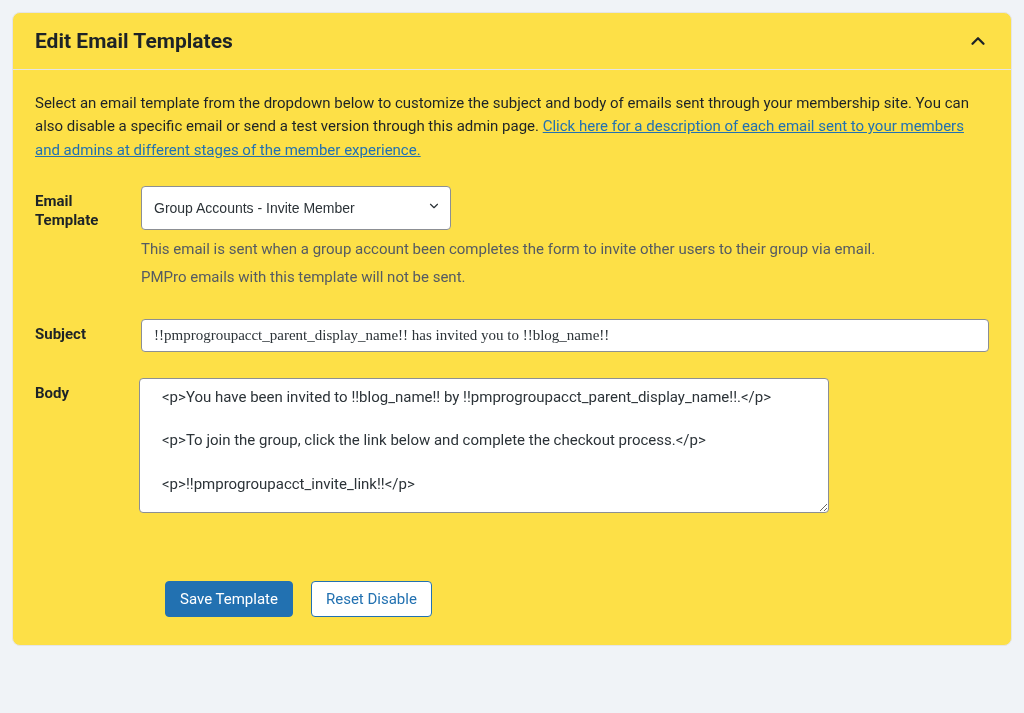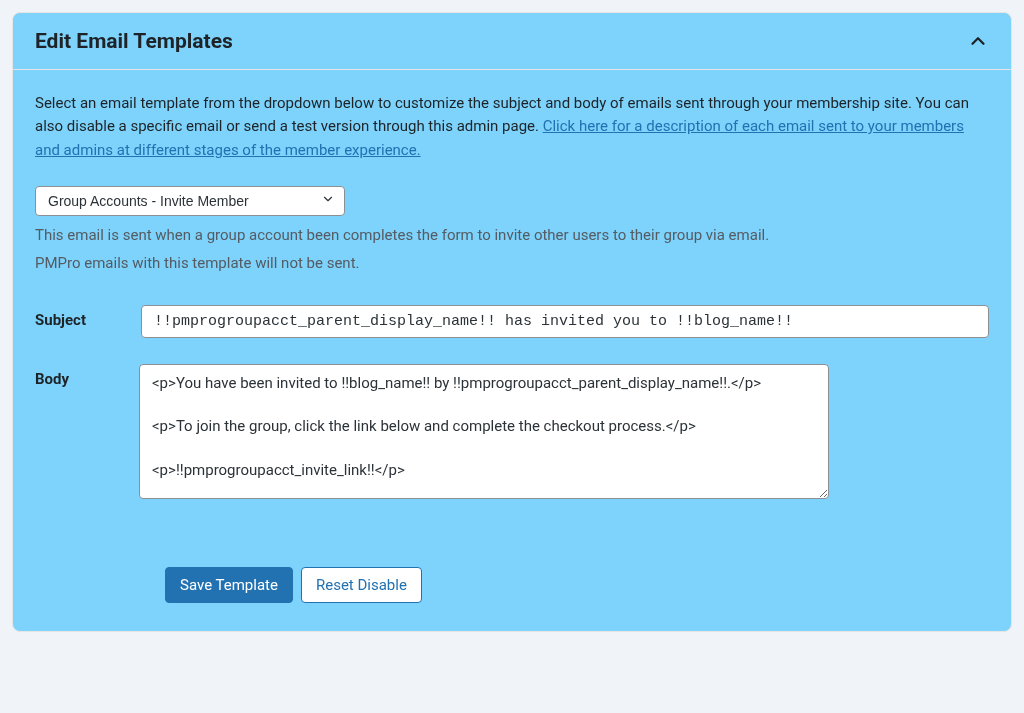"Edit Email Templates" .panel { background: #7dd3fc -> #fde047 }
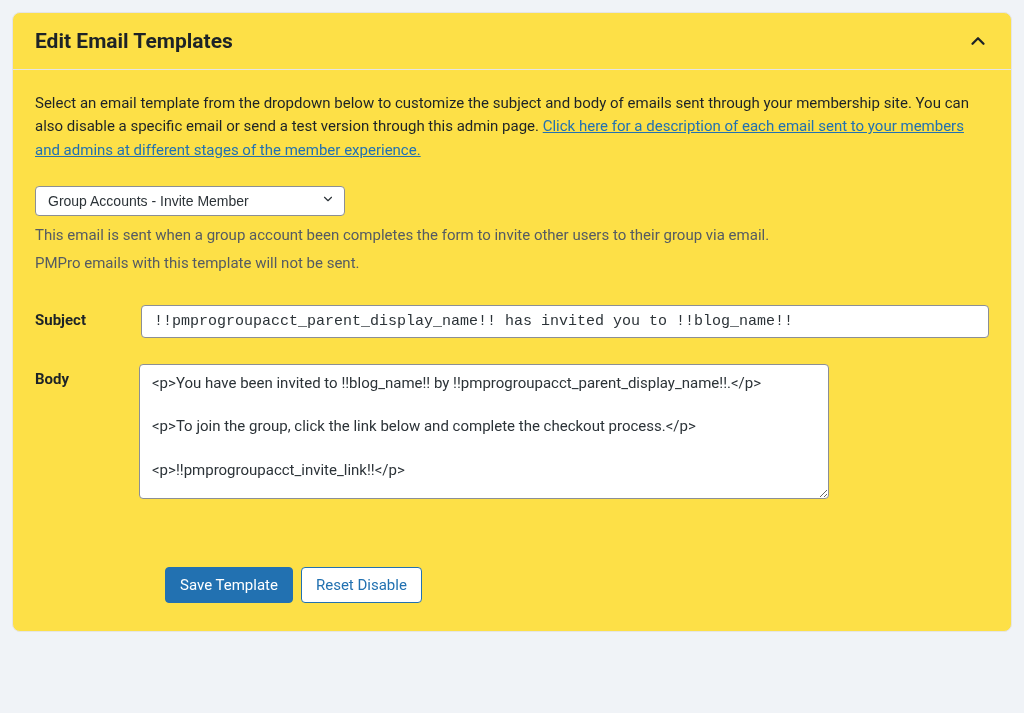"Email Template" div.form-label { html: none -> <div>Email Template</div> }
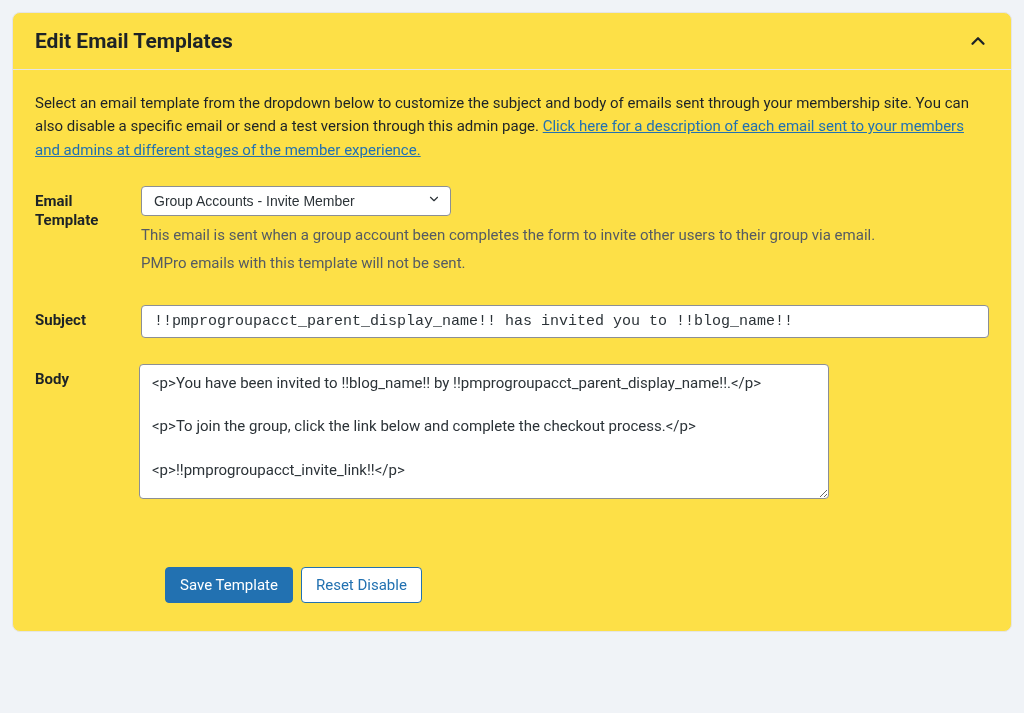"Group Accounts - Invite Member" .select-wrap select { height: 30px -> 44px }
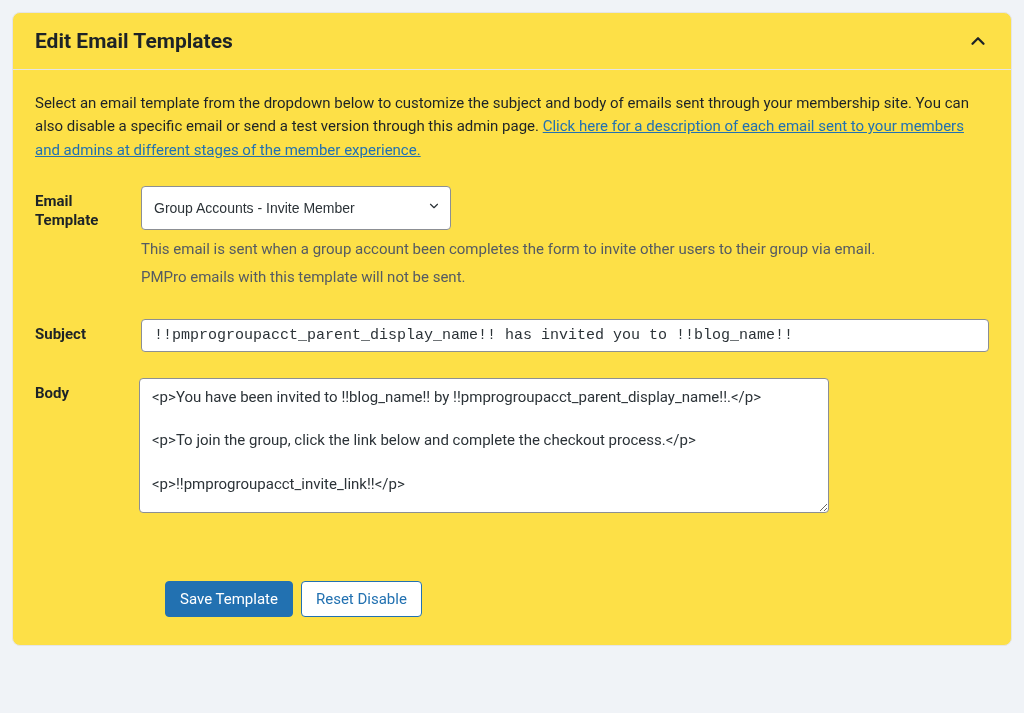"!!pmprogroupacct_parent_display_name!!" .text-input { font-family: Liberation Mono, monospace -> Liberation Serif, serif }
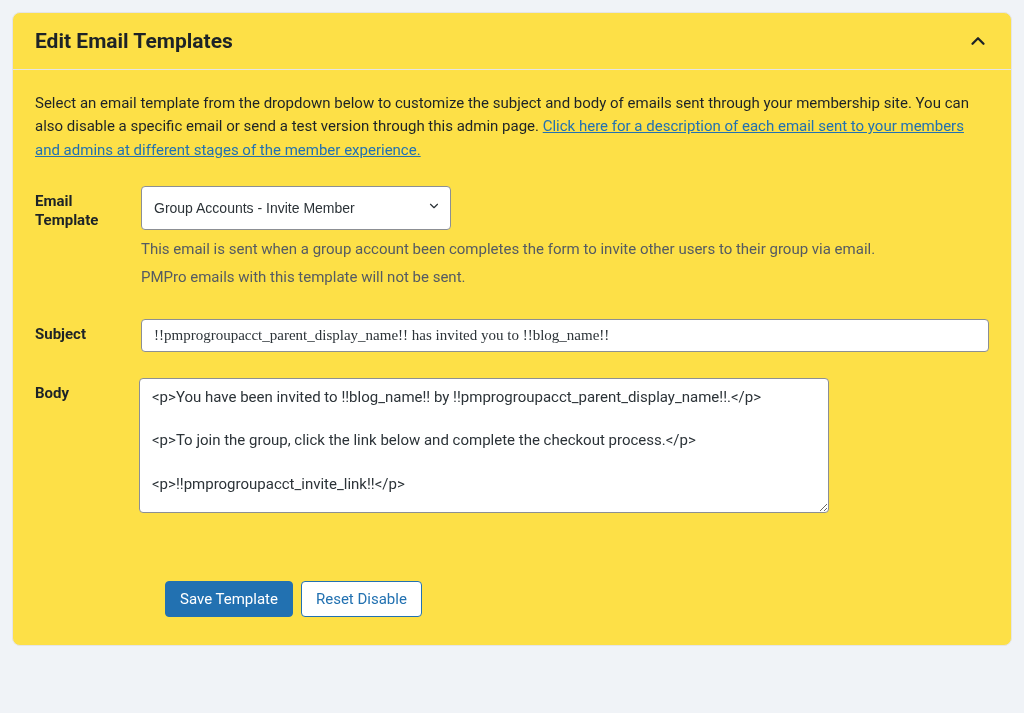"<p>You have been invited to" .textarea-input { padding: 8px 12px -> 8px 22px }
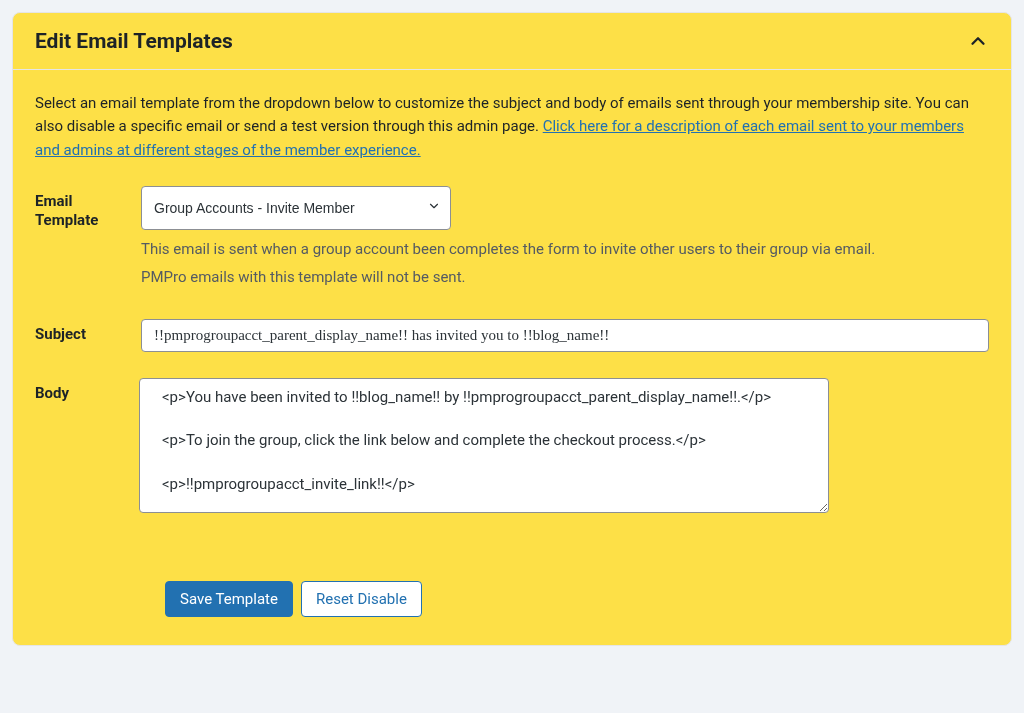"Save Template" .button-row { gap: 8px -> 18px }
